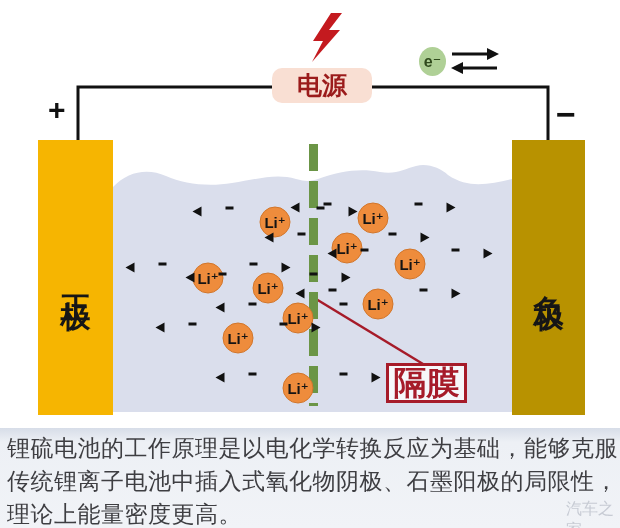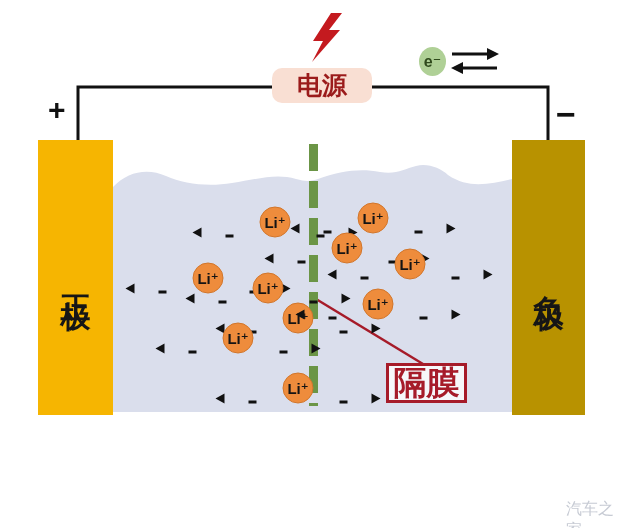"Li⁺" .ion { align-items: flex-end -> flex-start }
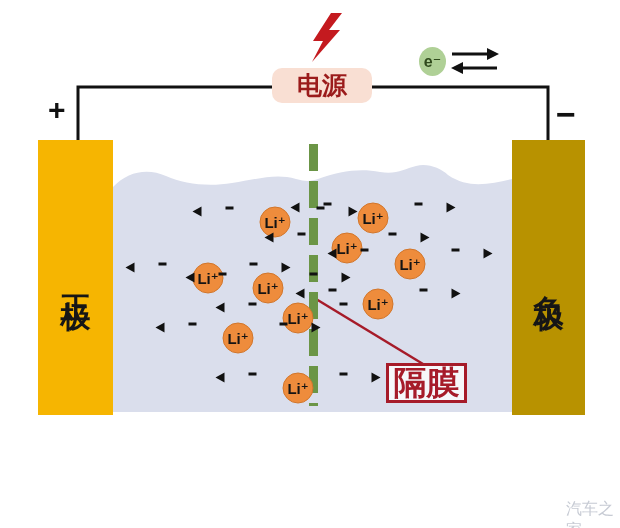"锂硫电池的工作原理是以电化学转换反应为基础，能够克服" div.caption { html: none -> <div> <div>锂硫电池的工作原理是以电化学转换反应为基础，能够克服</div> <div>传统锂离子电池中插入式氧化物阴极、石墨阳极的局限性，</div> <div>理论上能量密度更高。</div> </div> }
